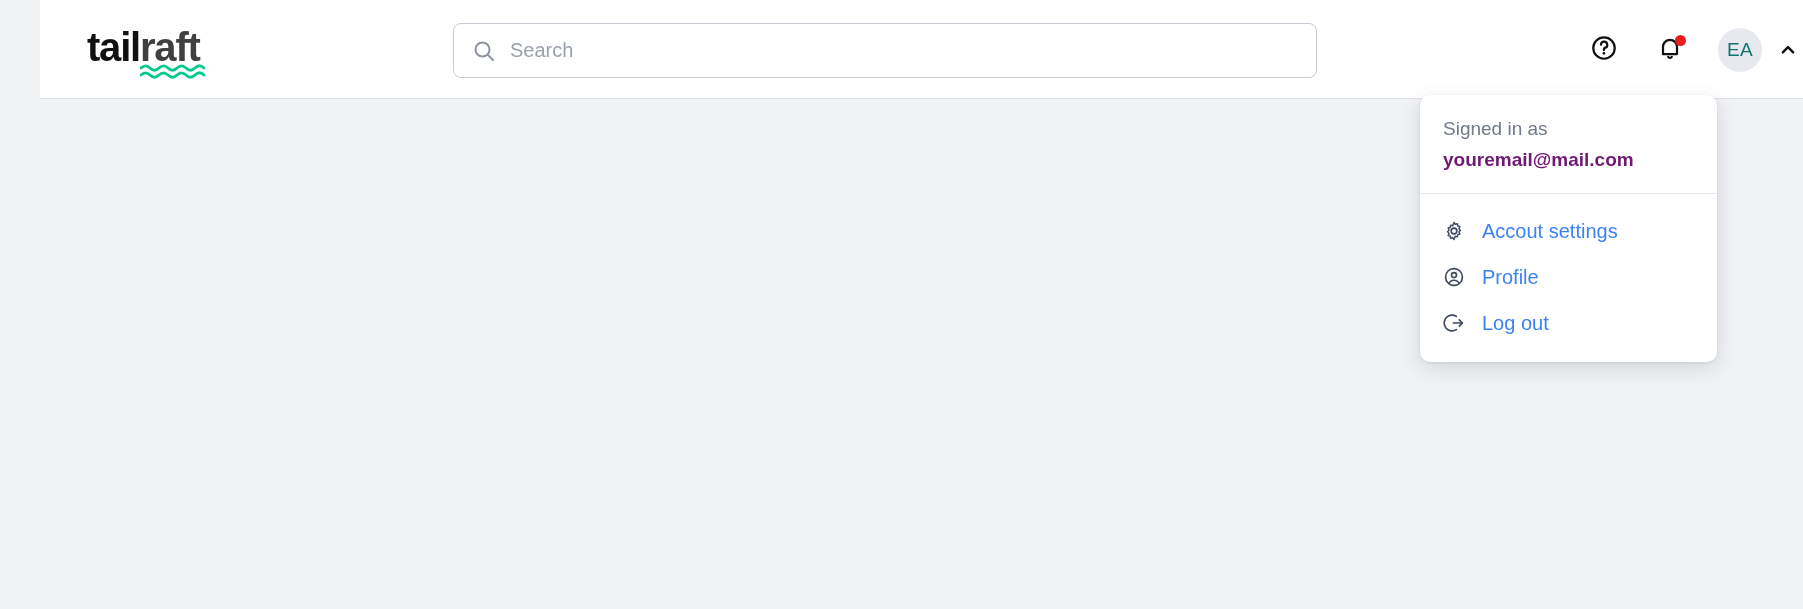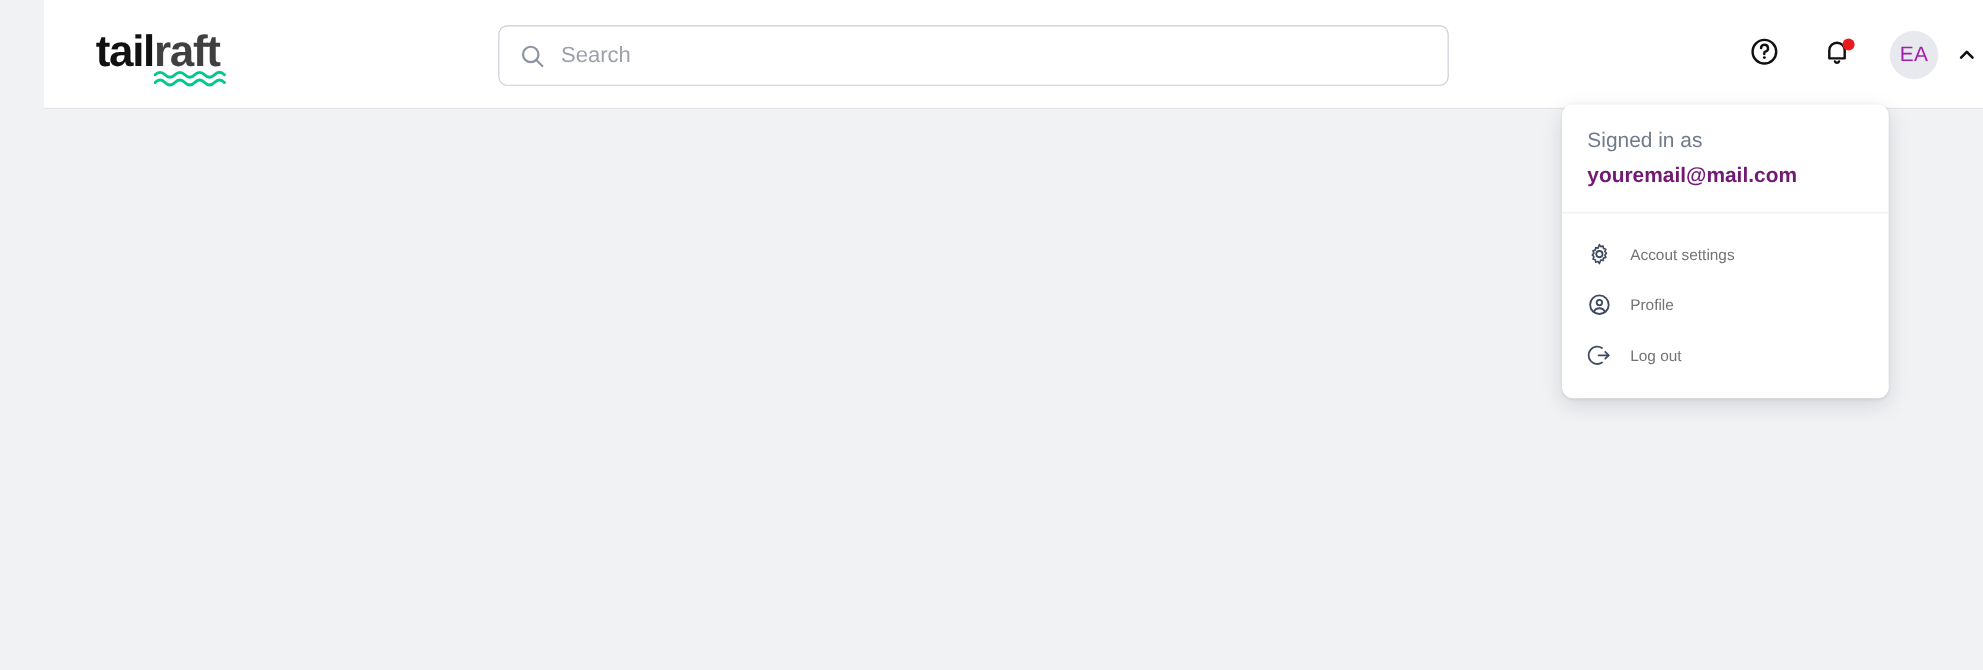"EA" .avatar { color: #a21caf -> #0f766e }
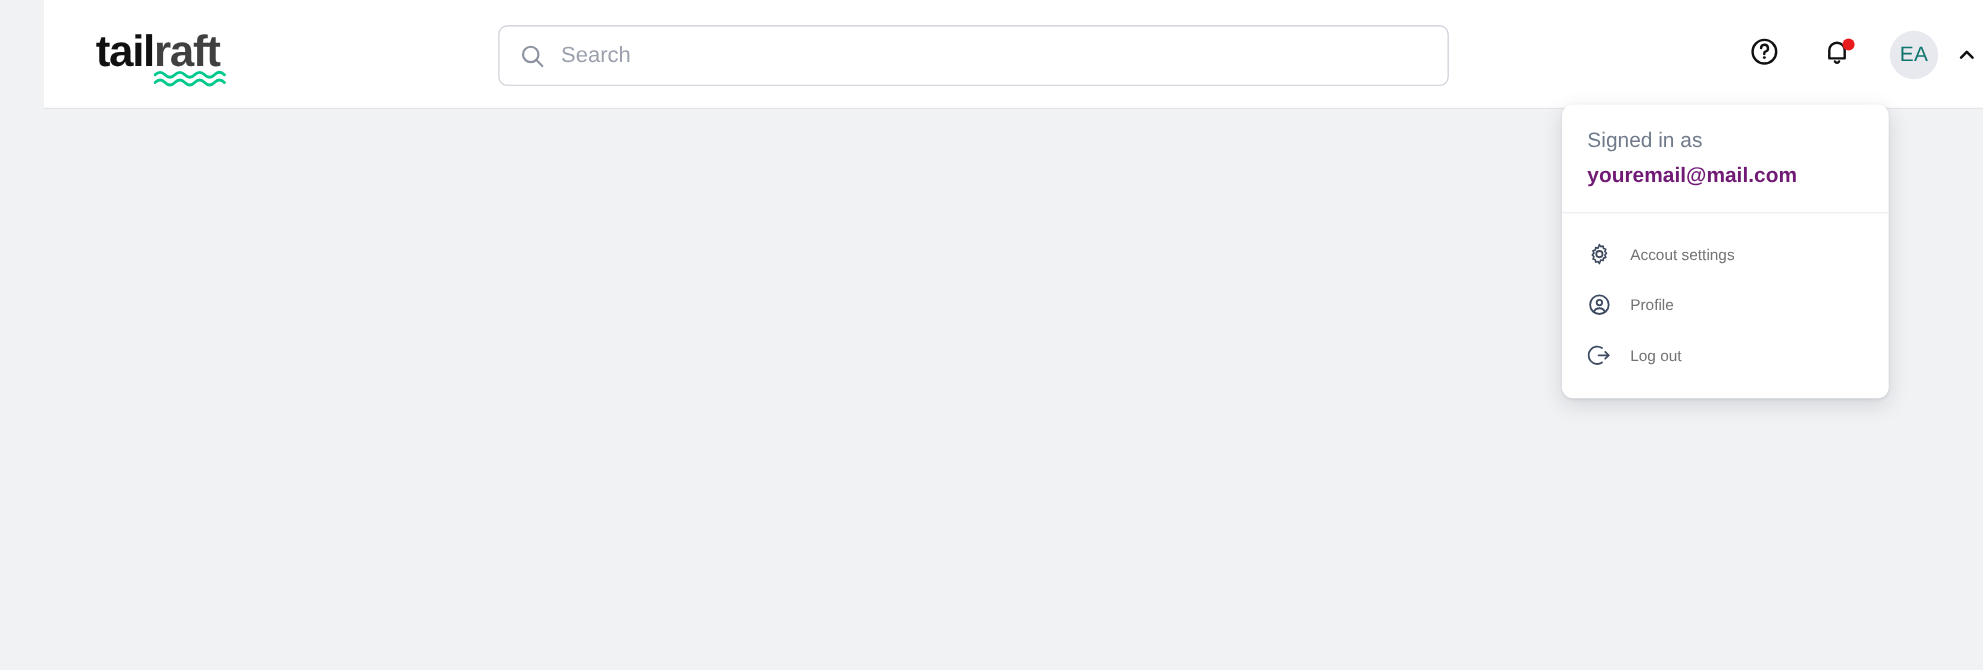"Accout settings" .dropdown-item-label { color: #737373 -> #3b82f6; font-size: 14px -> 20px }
